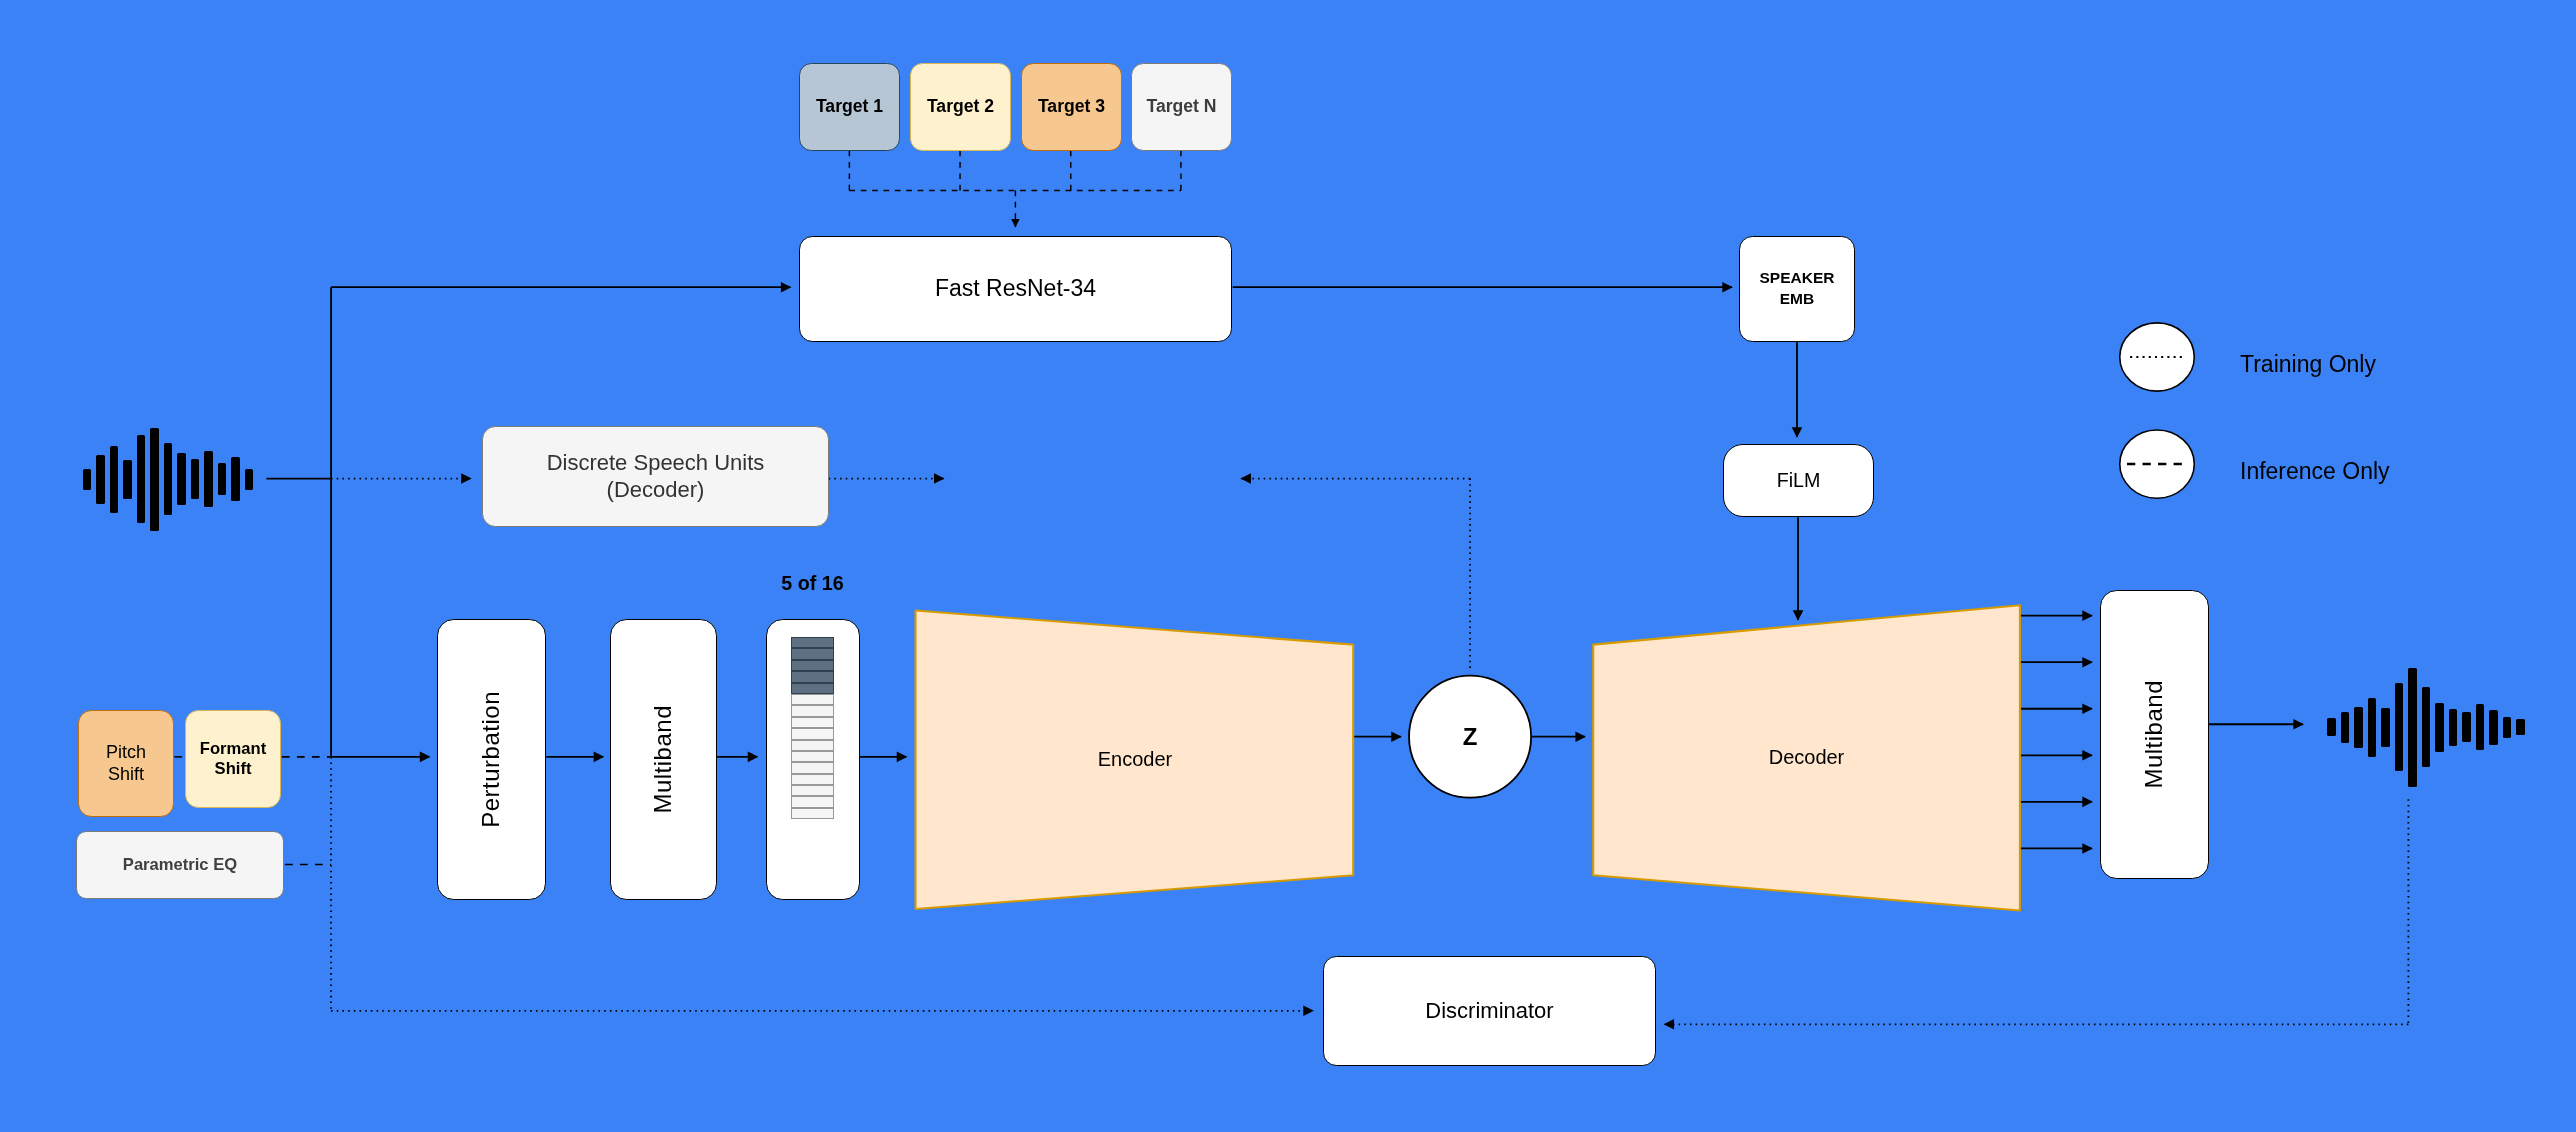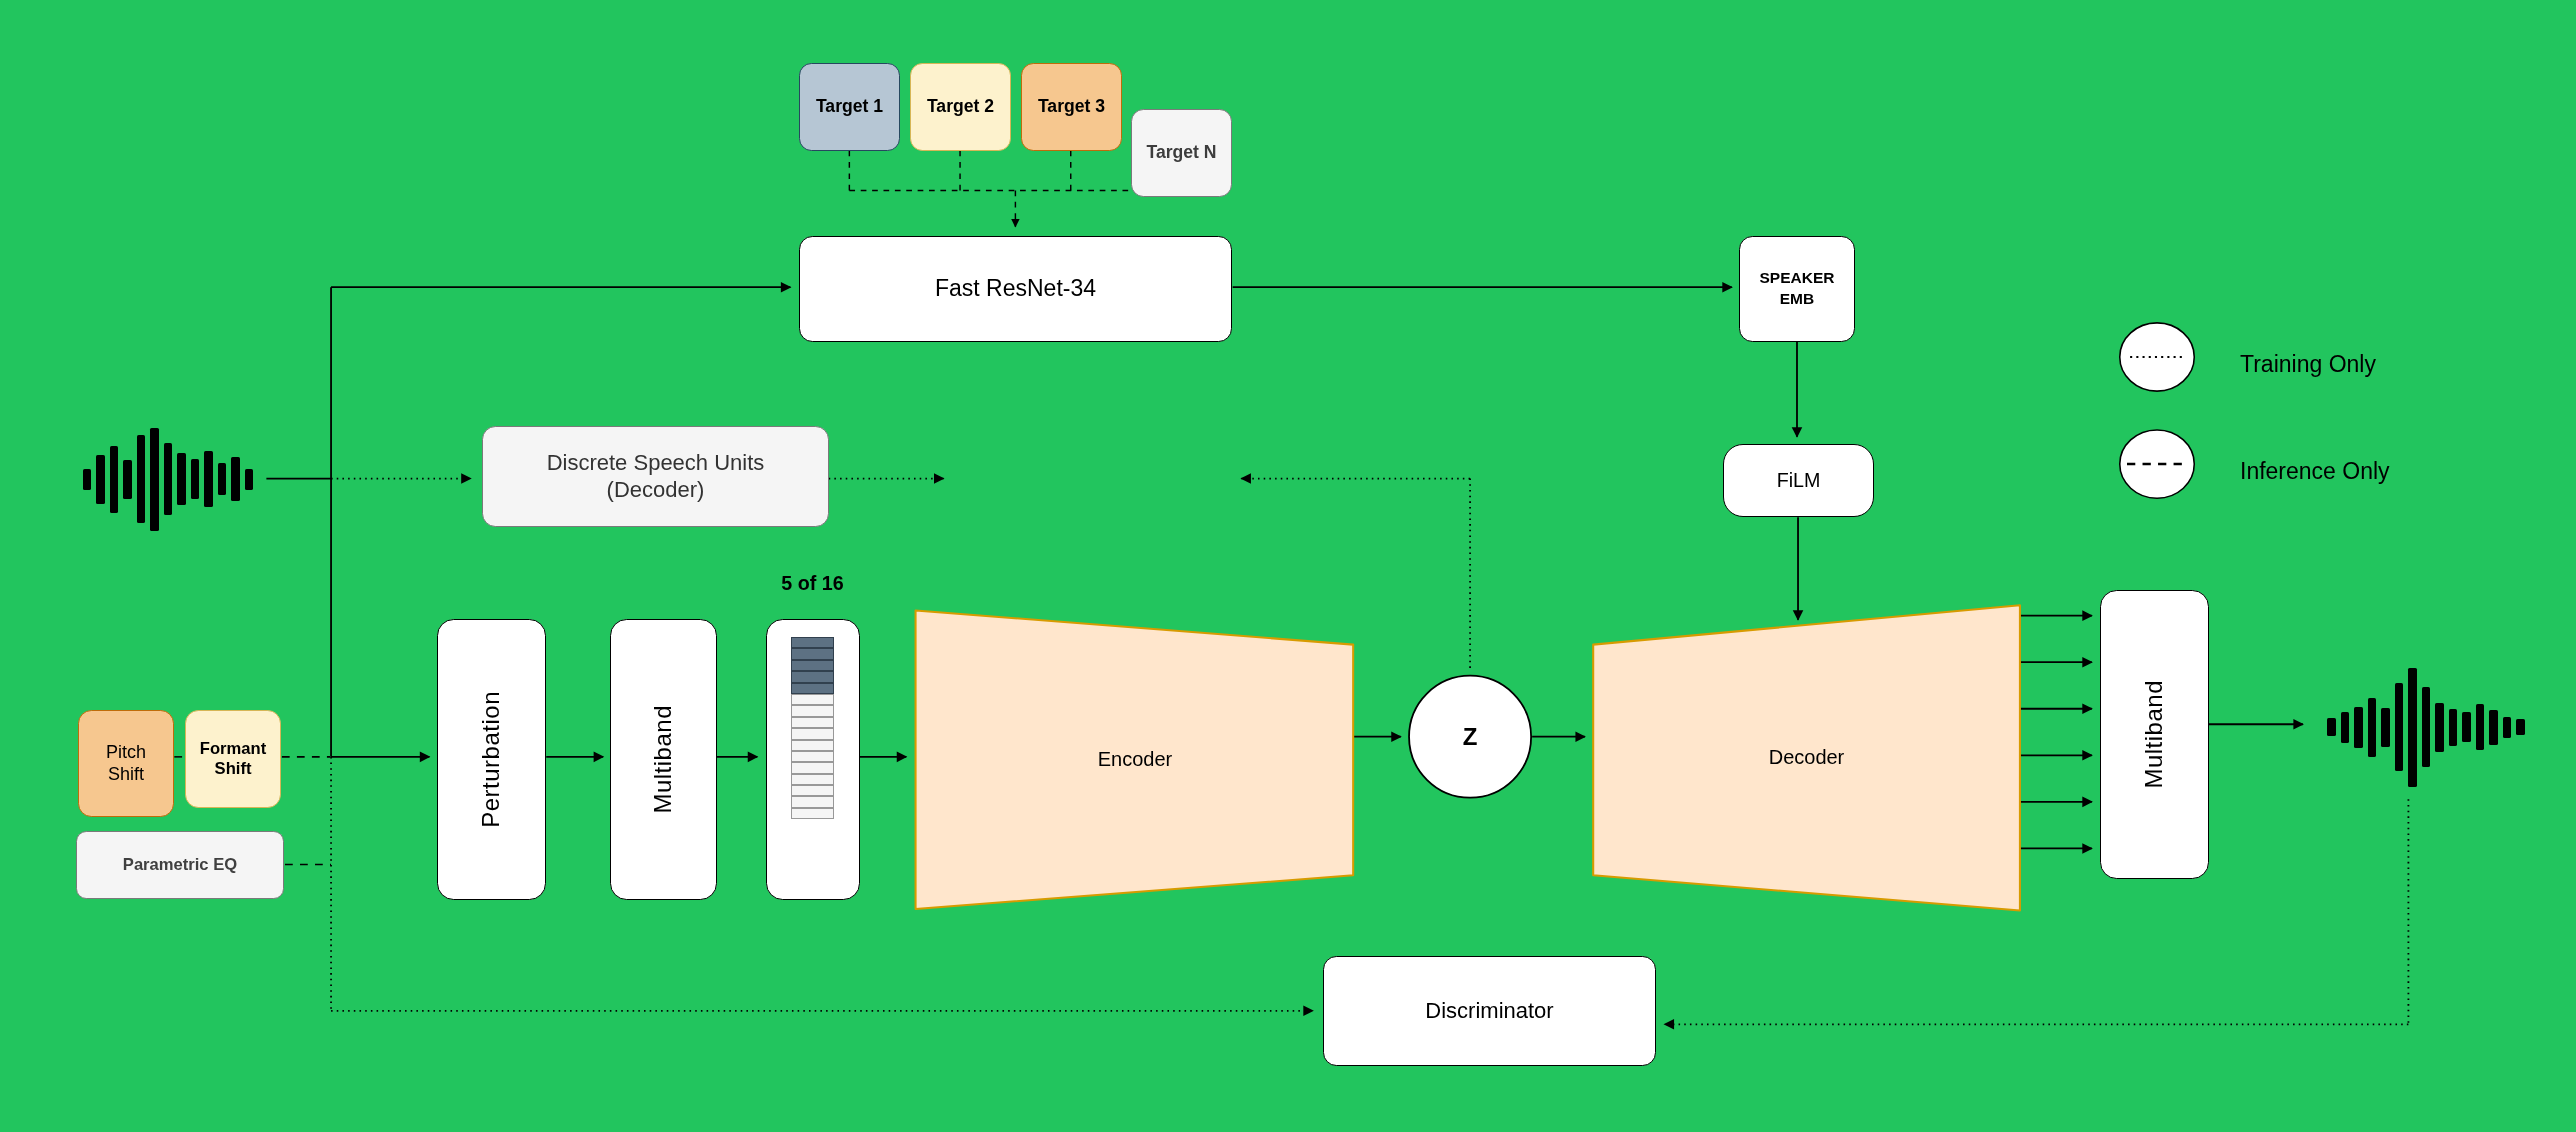"Target 1" #canvas { background: #22c55e -> #3b82f6 }
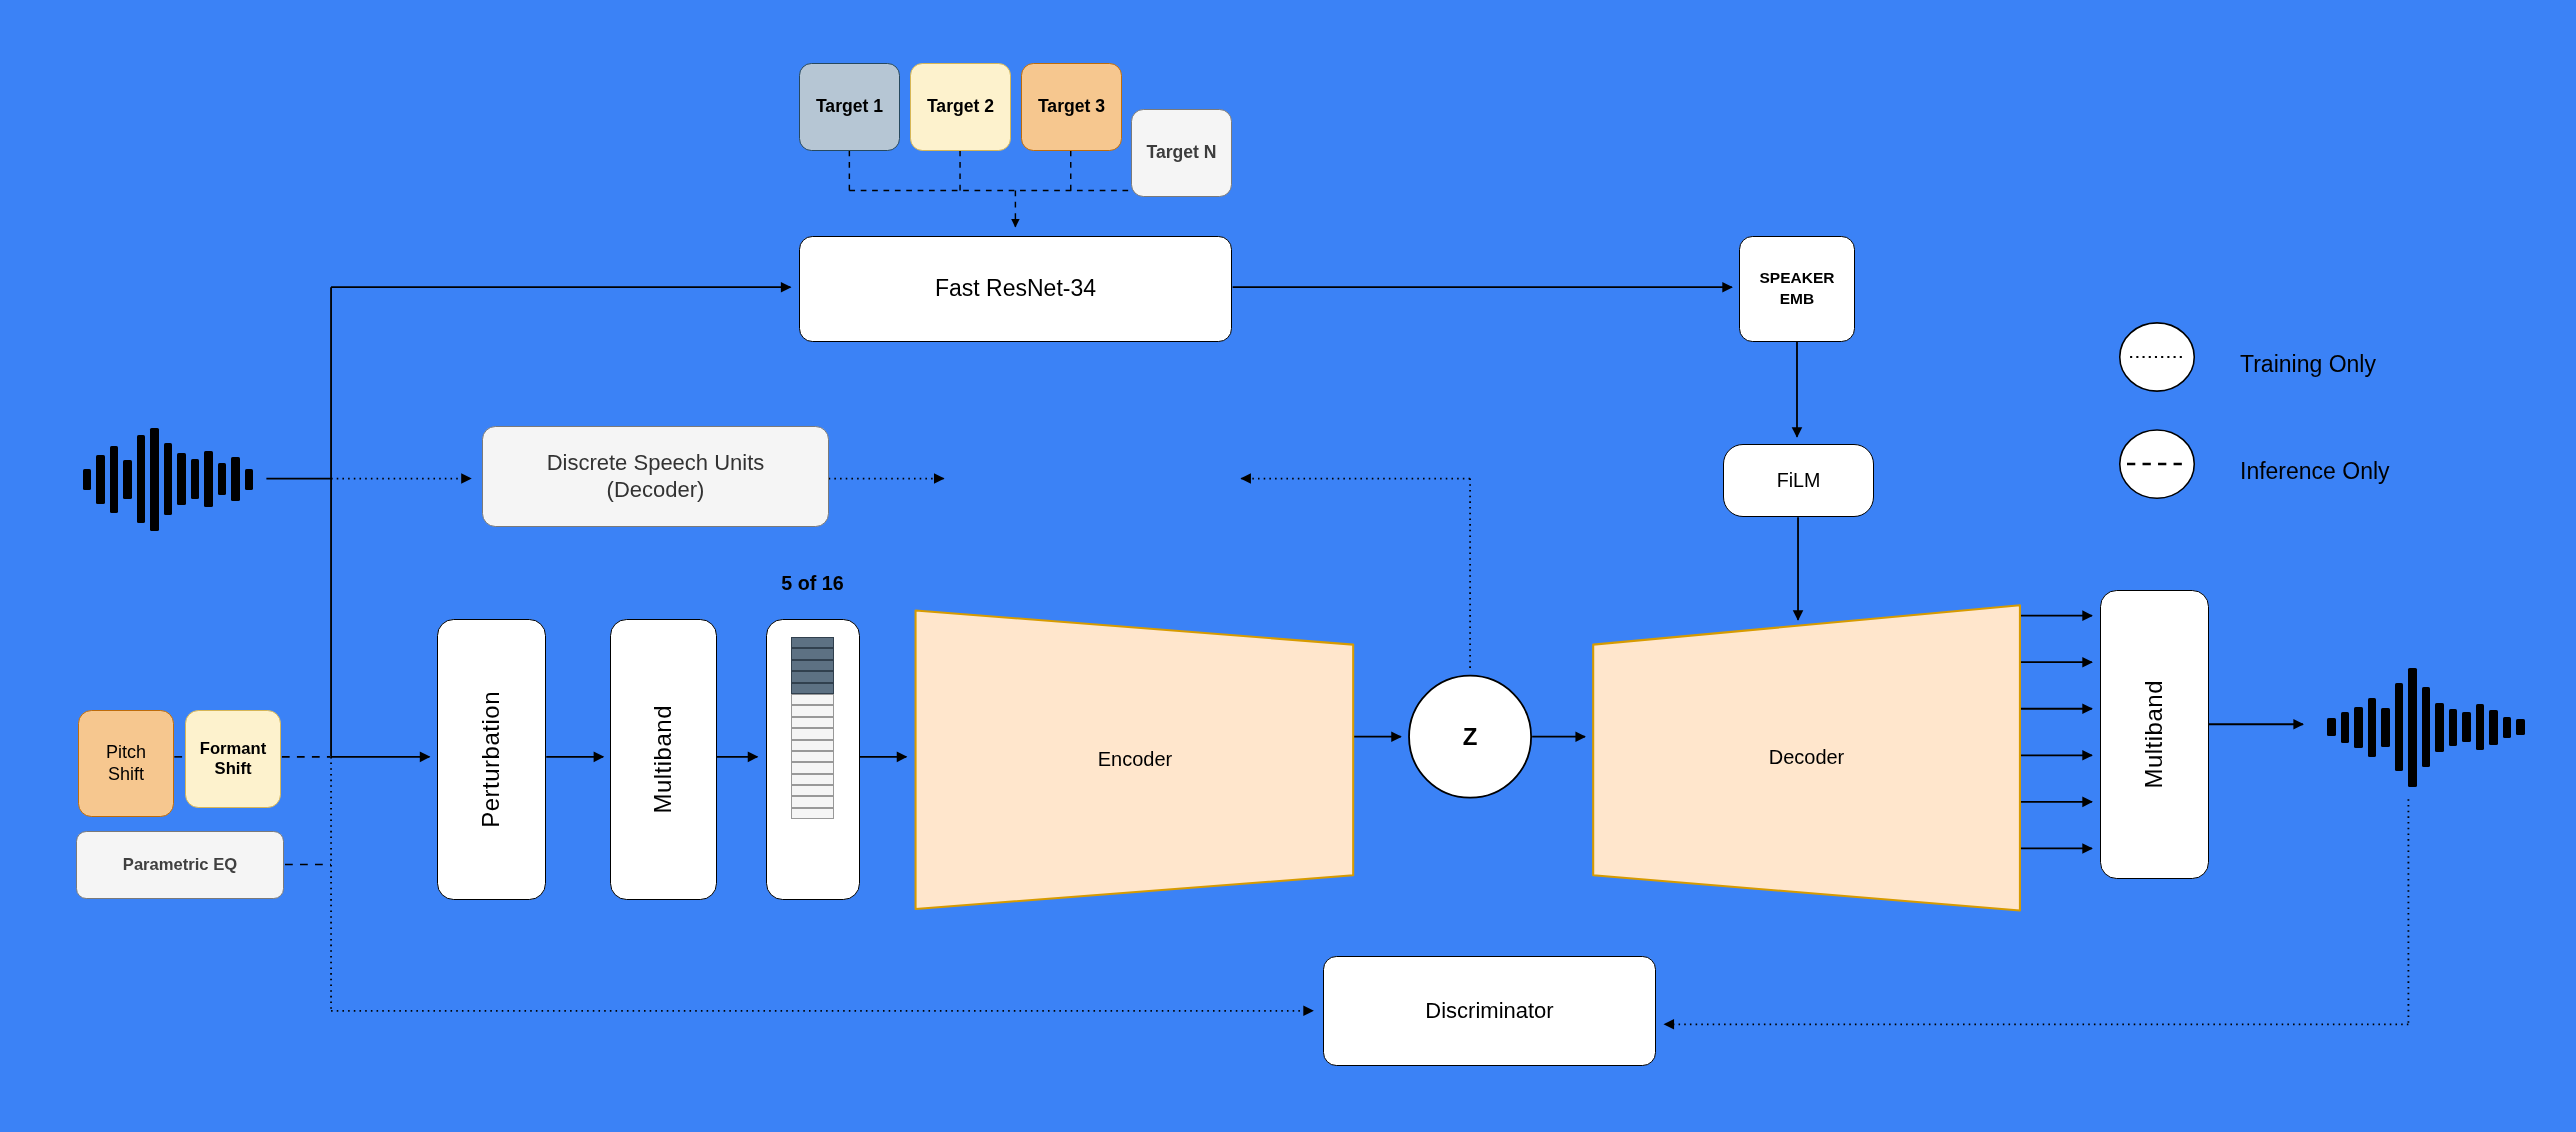"Target N" .t-gray { margin-top: 46px -> none }
